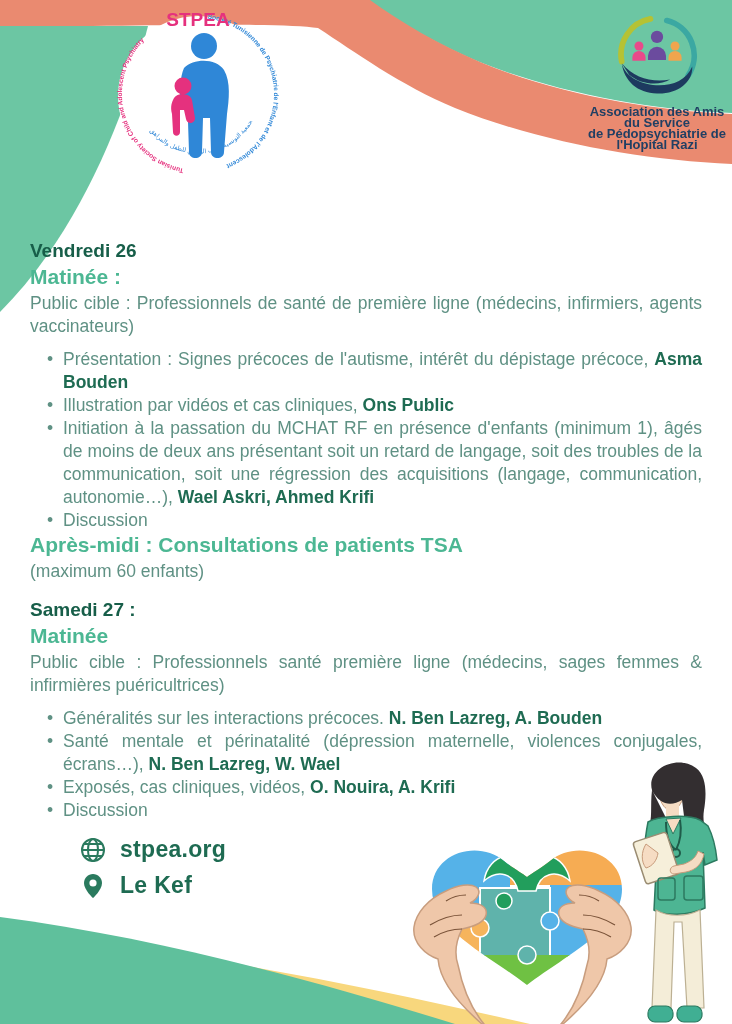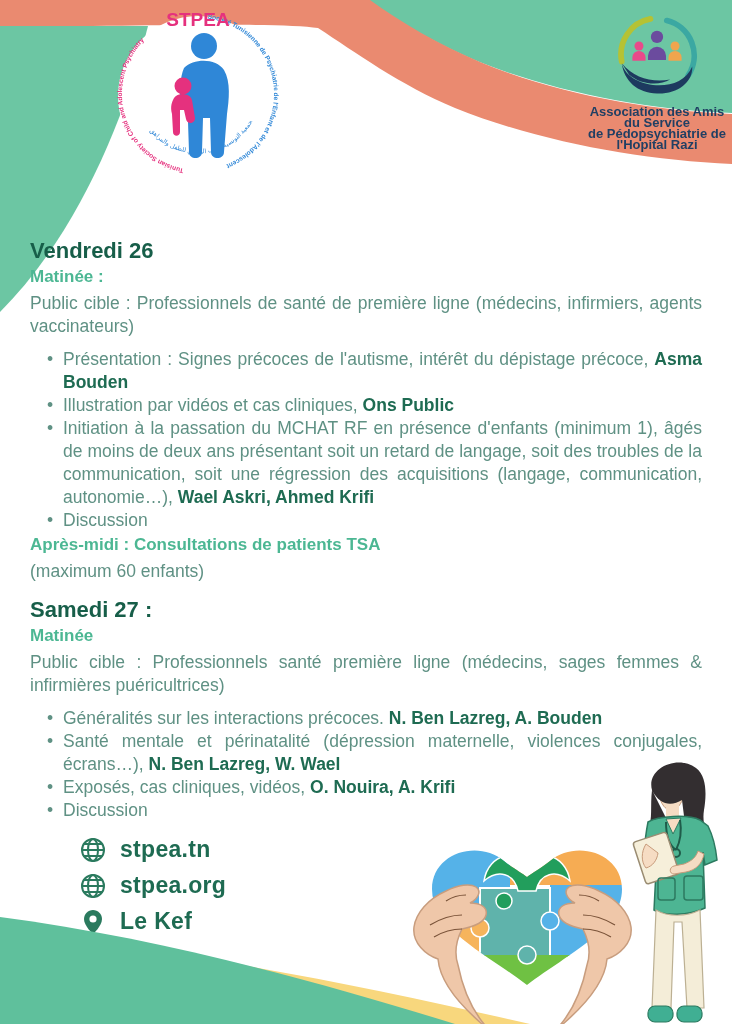"Vendredi 26" .content h2 { font-size: 22px -> 19px }
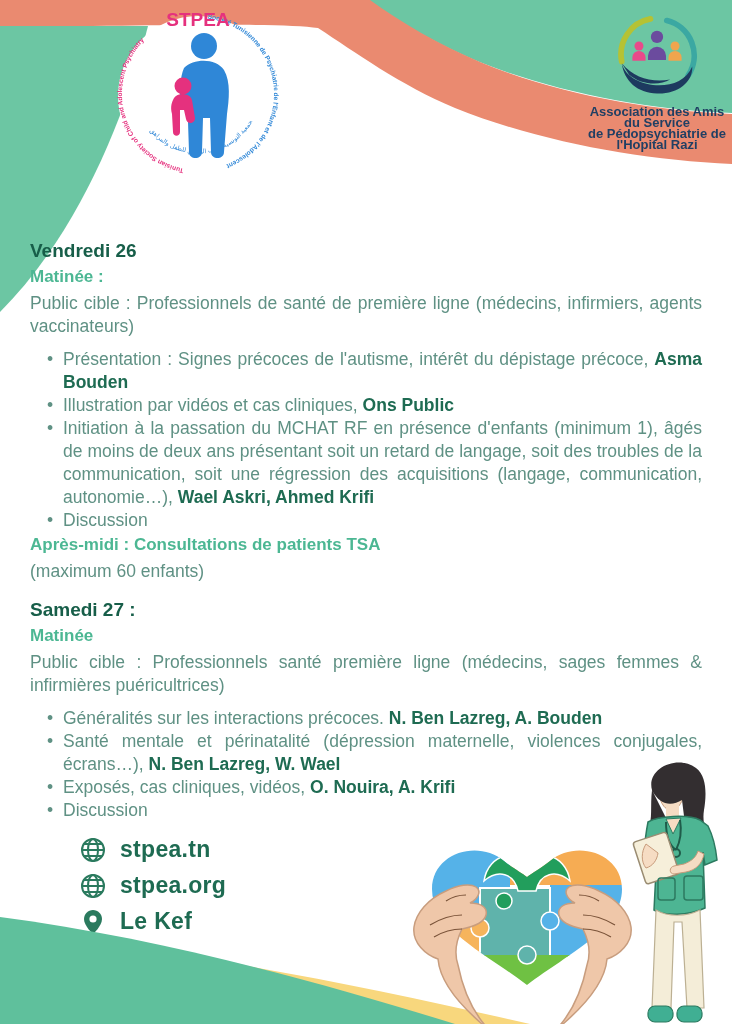"Matinée :" .content h3 { font-size: 17px -> 21px }
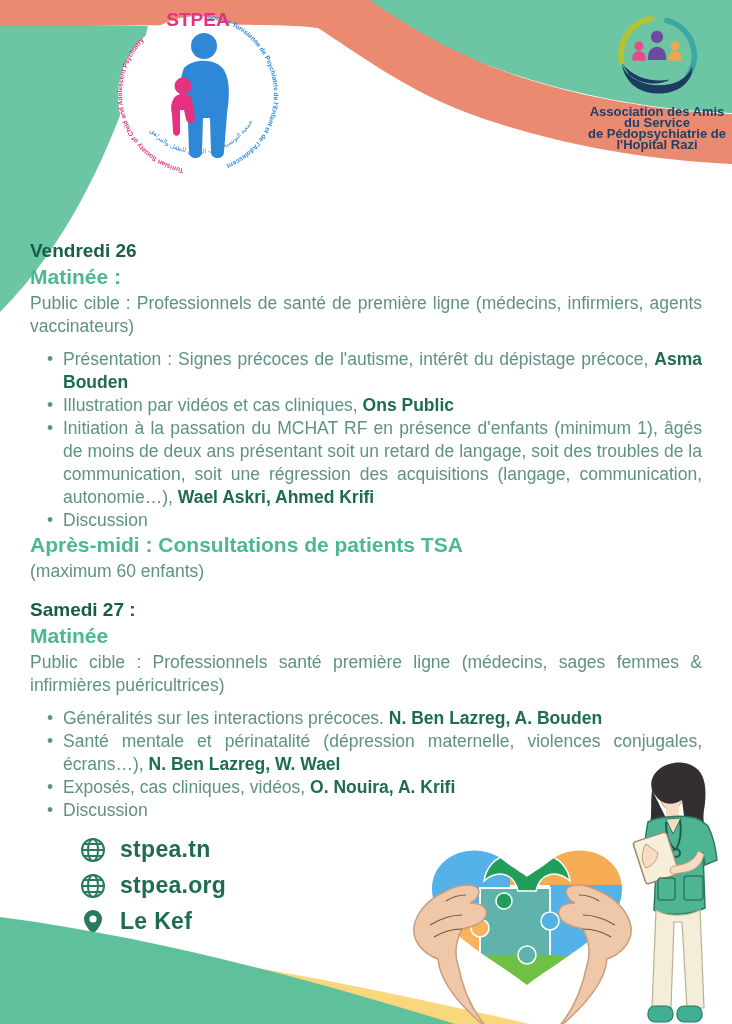"stpea.tn" div.row { html: <div> <svg> <g> <circle></circle> <ellipse></ellipse> <line></line> <line></line> <line></line> </g> </svg> <span>stpea.tn</span> </div> -> none }
